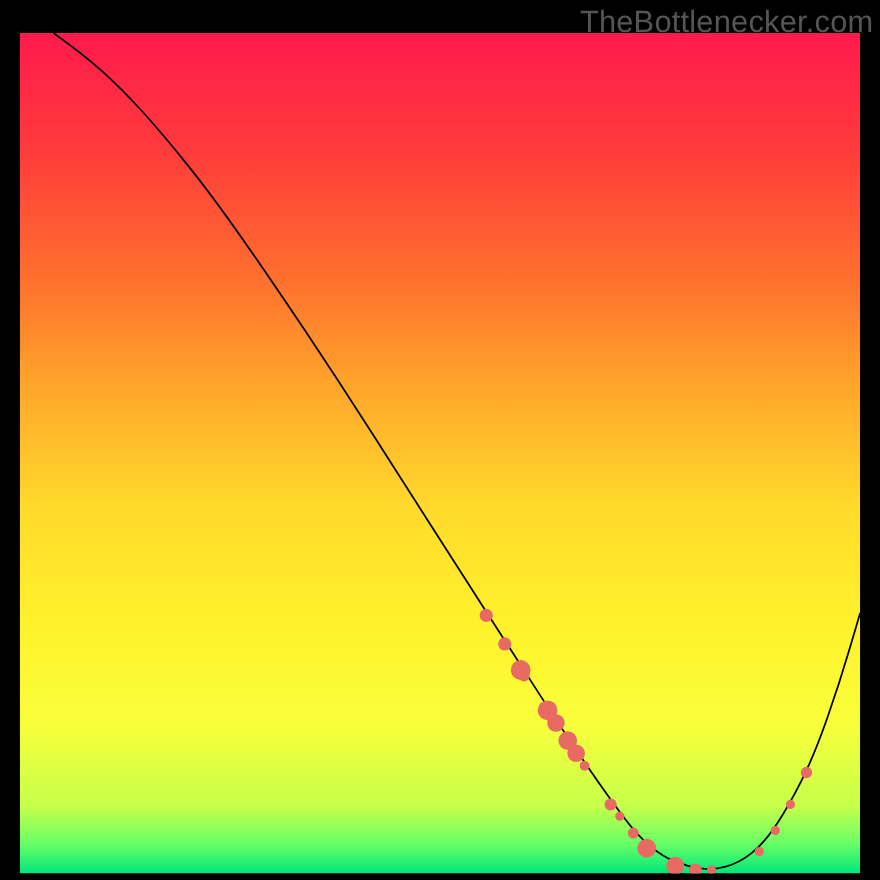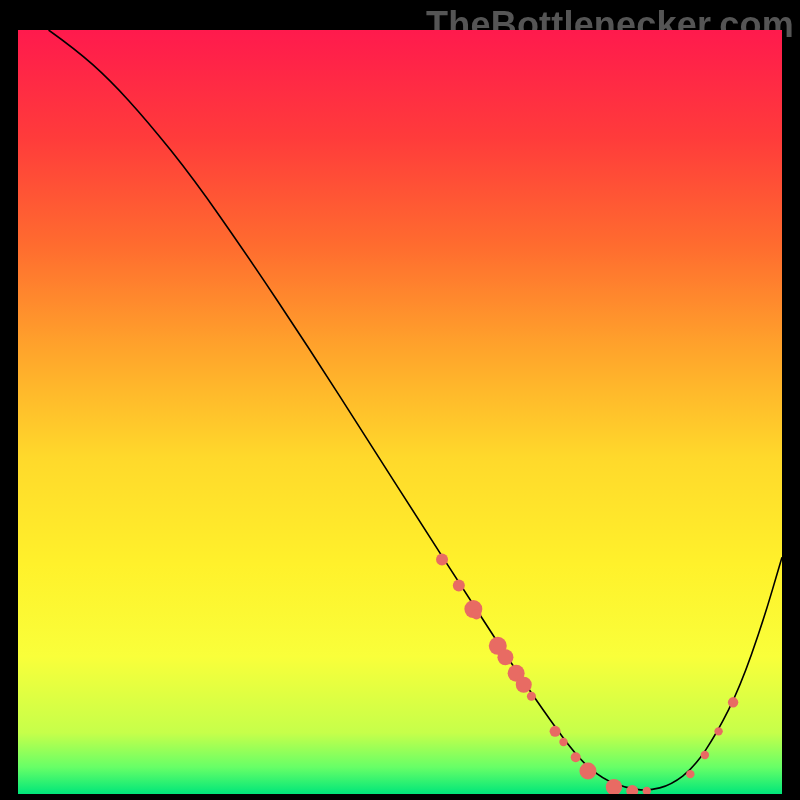"TheBottlenecker.com" .watermark { font-size: 36px -> 28px; font-weight: 700 -> 400 }
